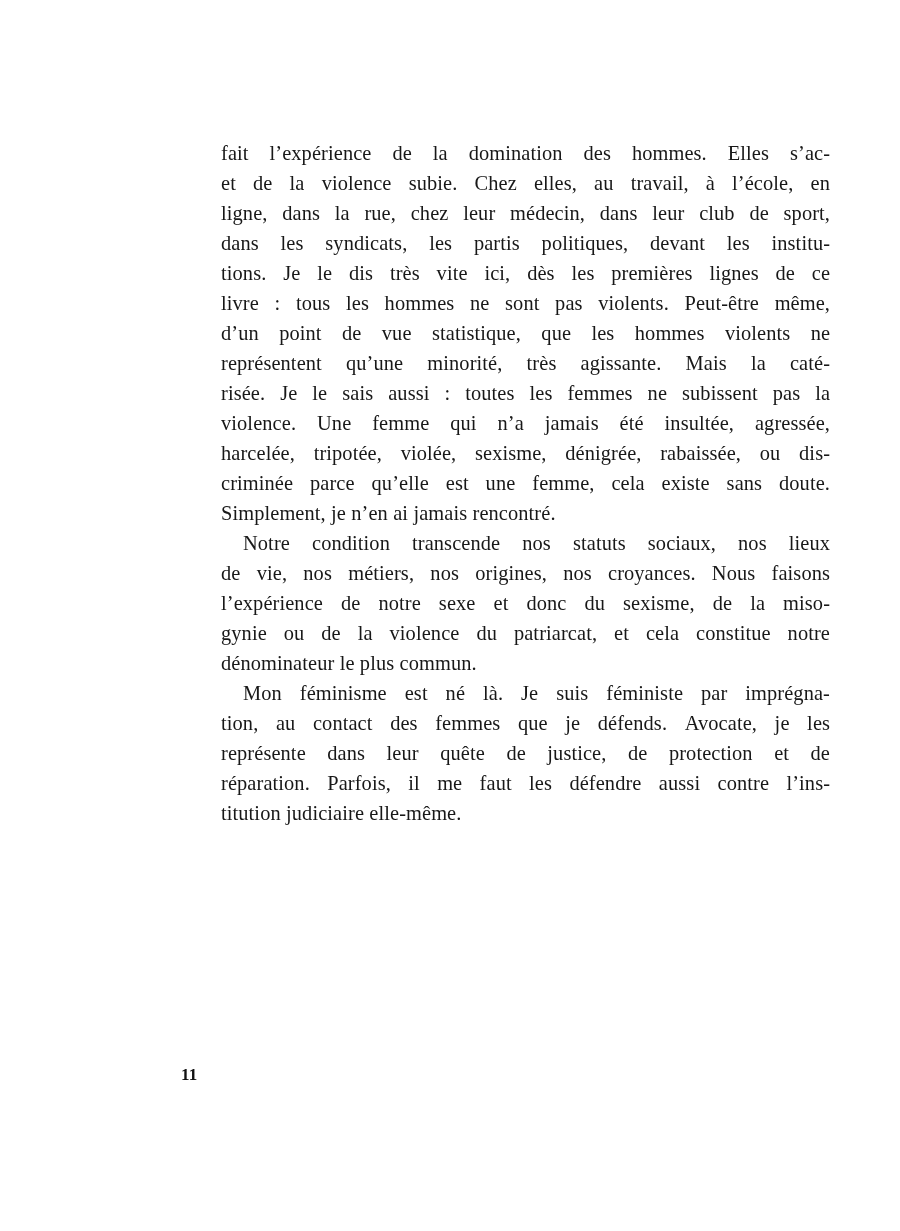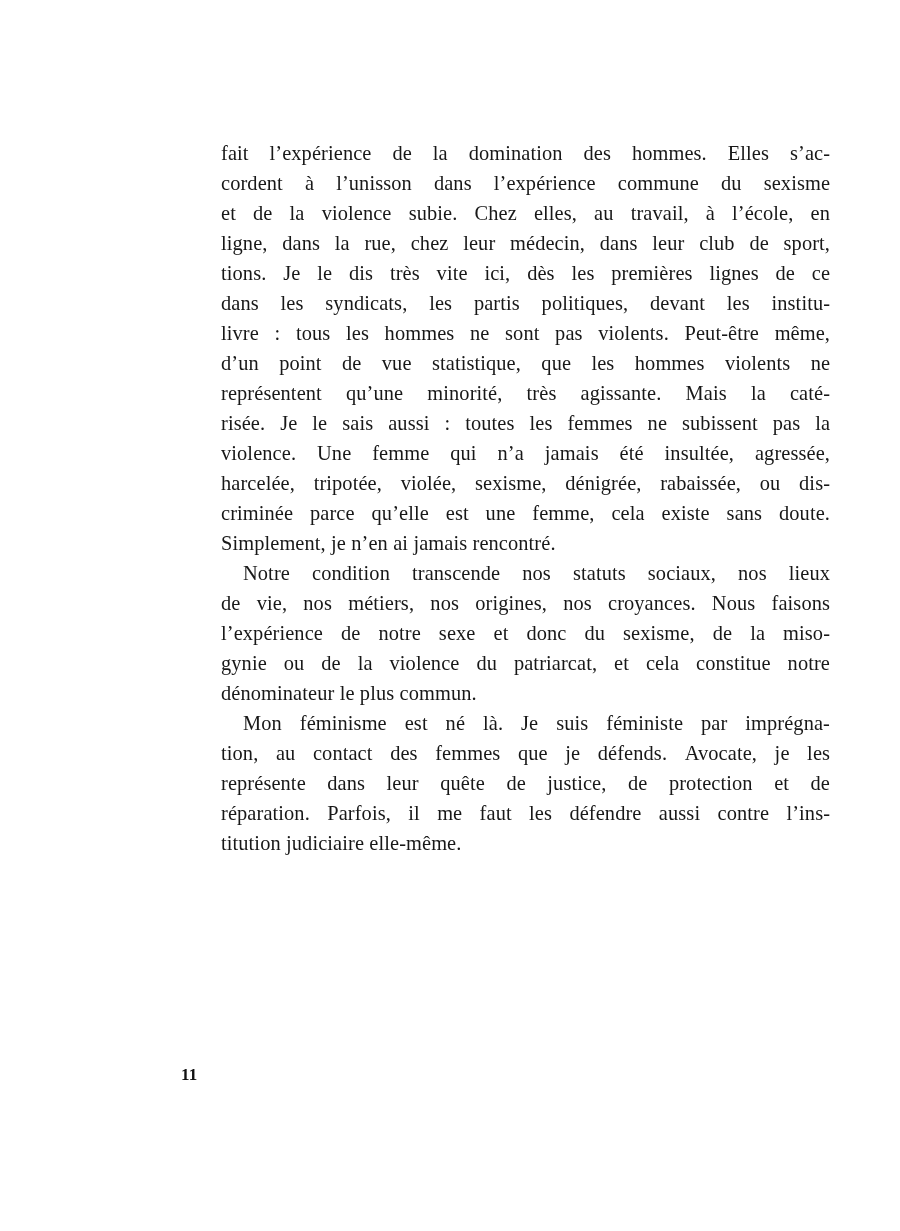"cordent à l’unisson dans l’expérience" span.ln { html: <span><i>cordent</i> <i>à</i> <i>l’unisson</i> <i>dans</i> <i>l’expérience</i> <i>commune</i> <i>du</i> <i>sexisme</i></span> -> none }
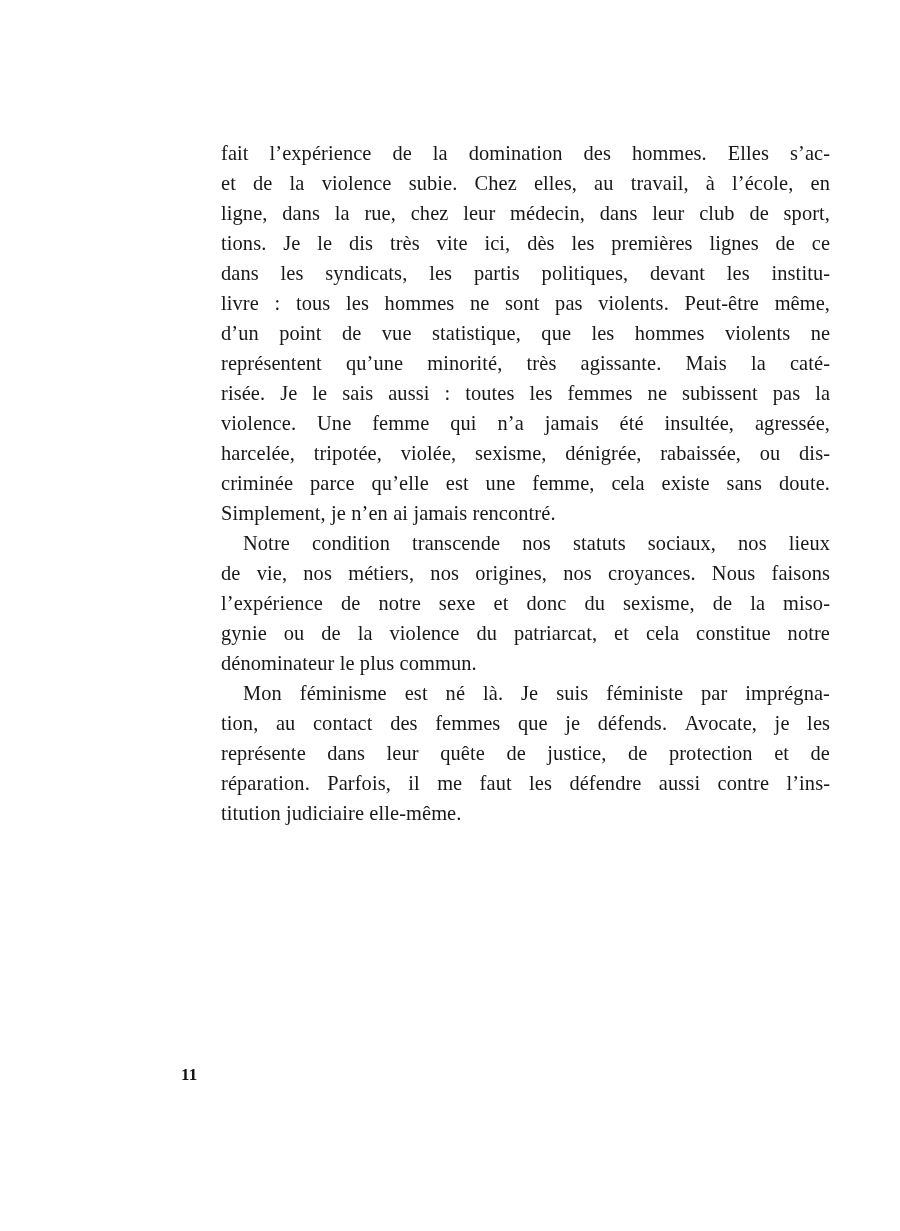"tions. Je le dis très" span.ln { order: before "dans les syndicats, les partis" -> after "dans les syndicats, les partis" }
